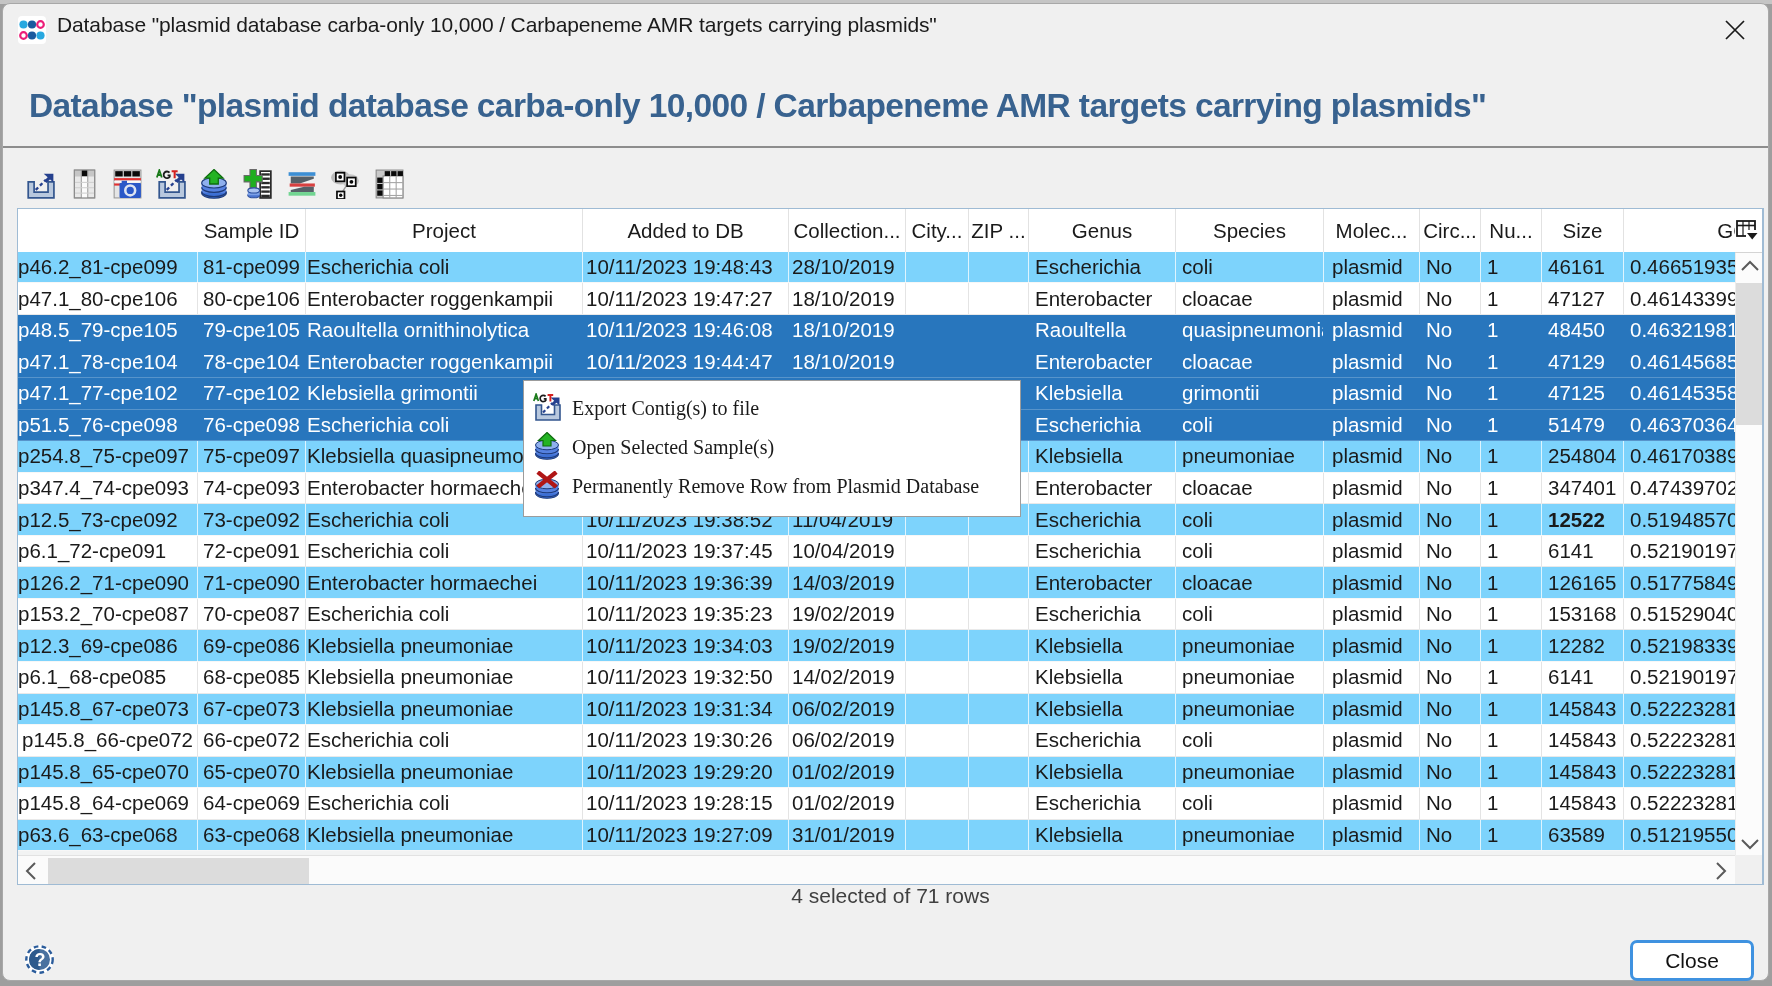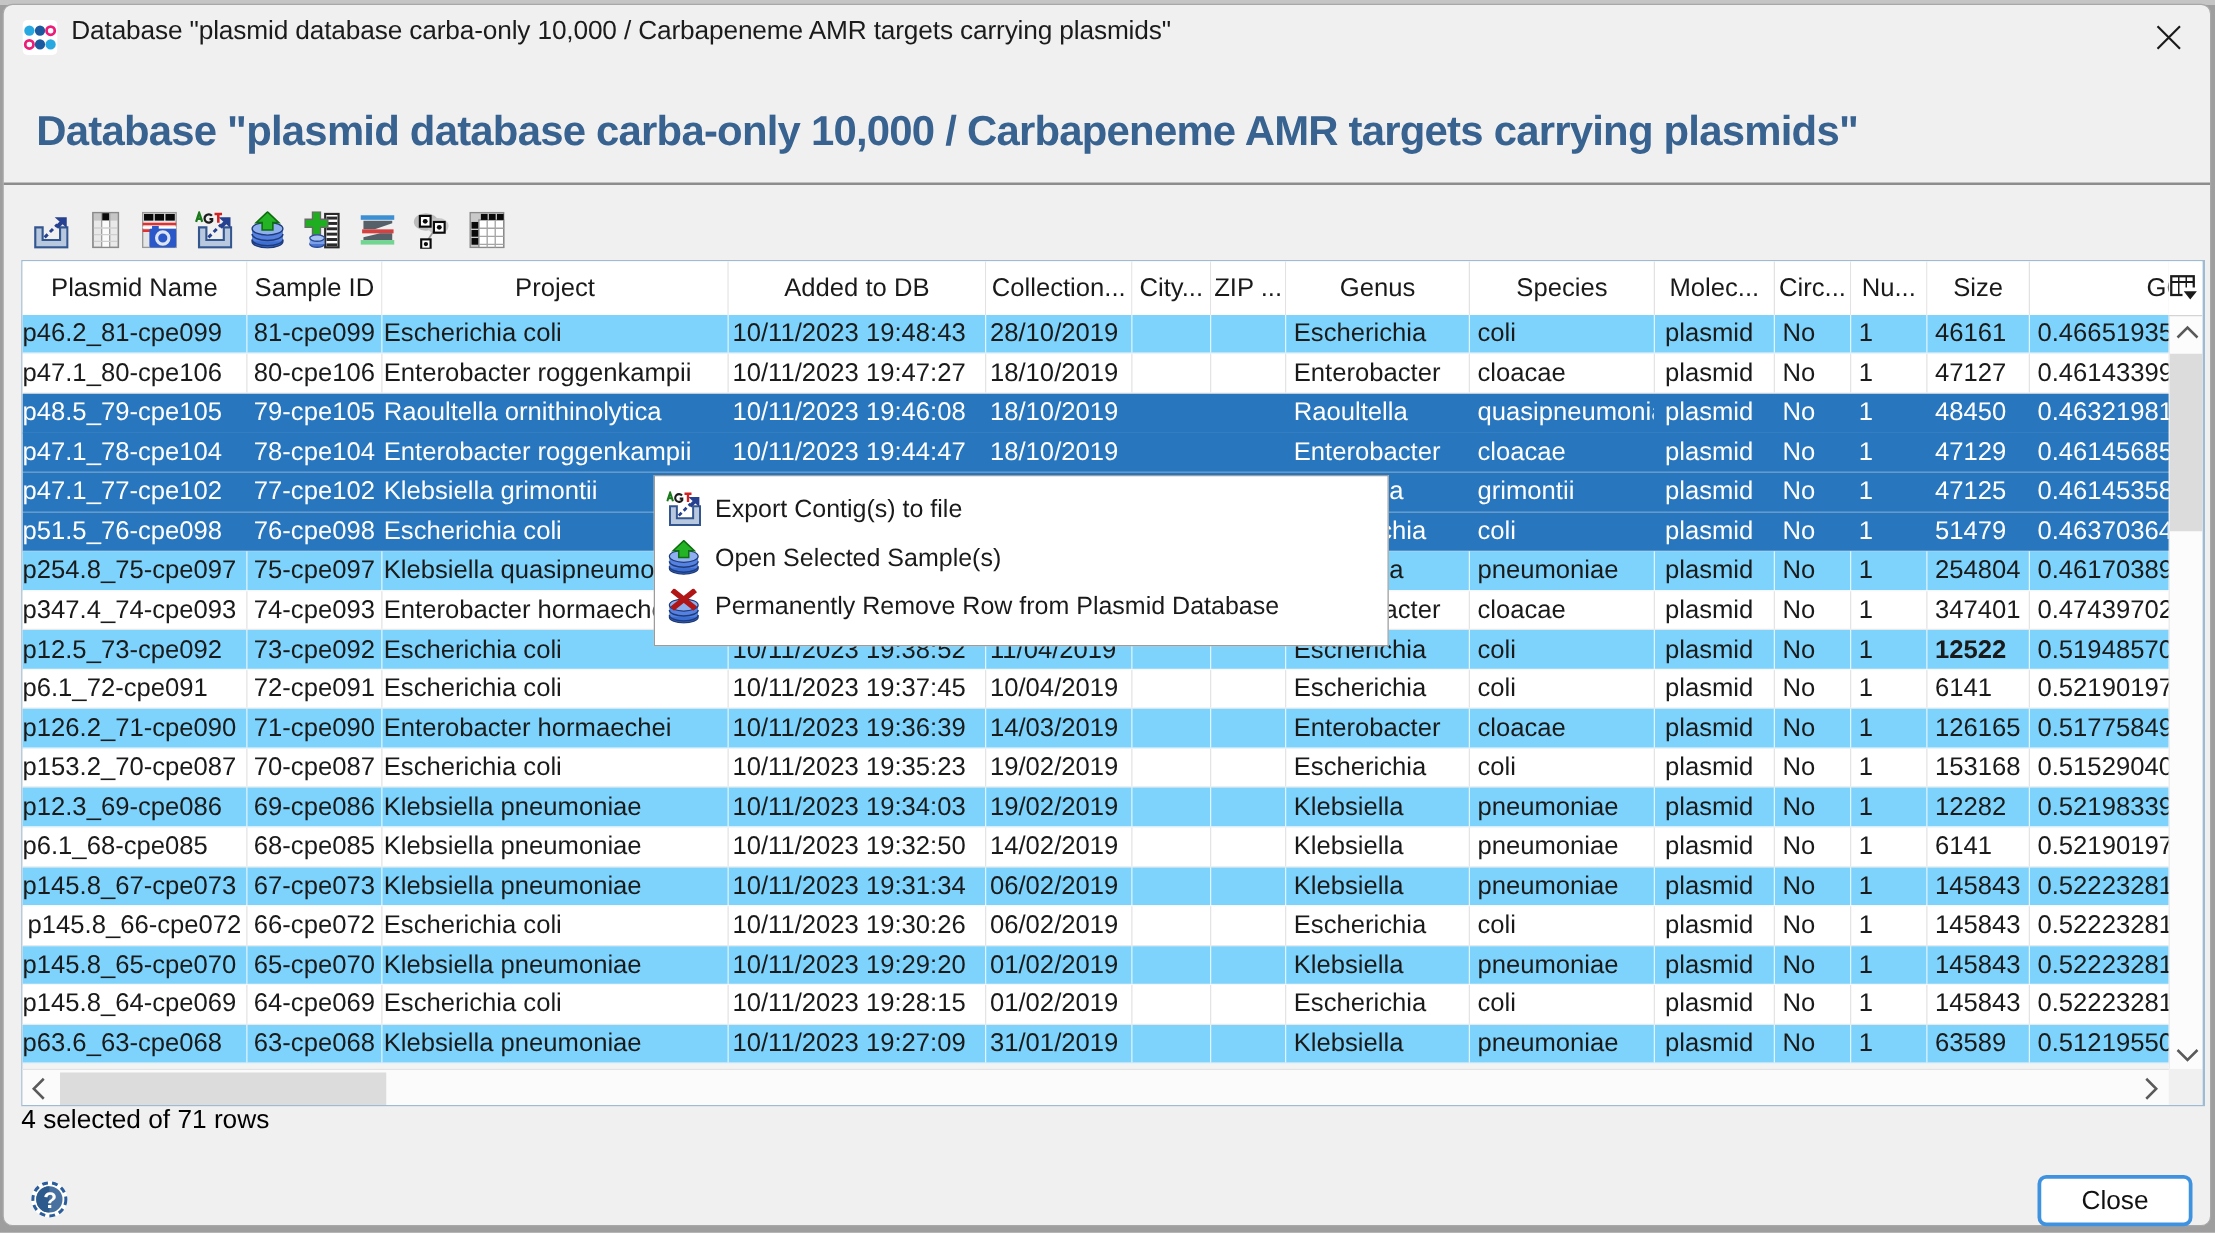"Plasmid Name" div.hcell { html: <div>Plasmid Name</div> -> none }
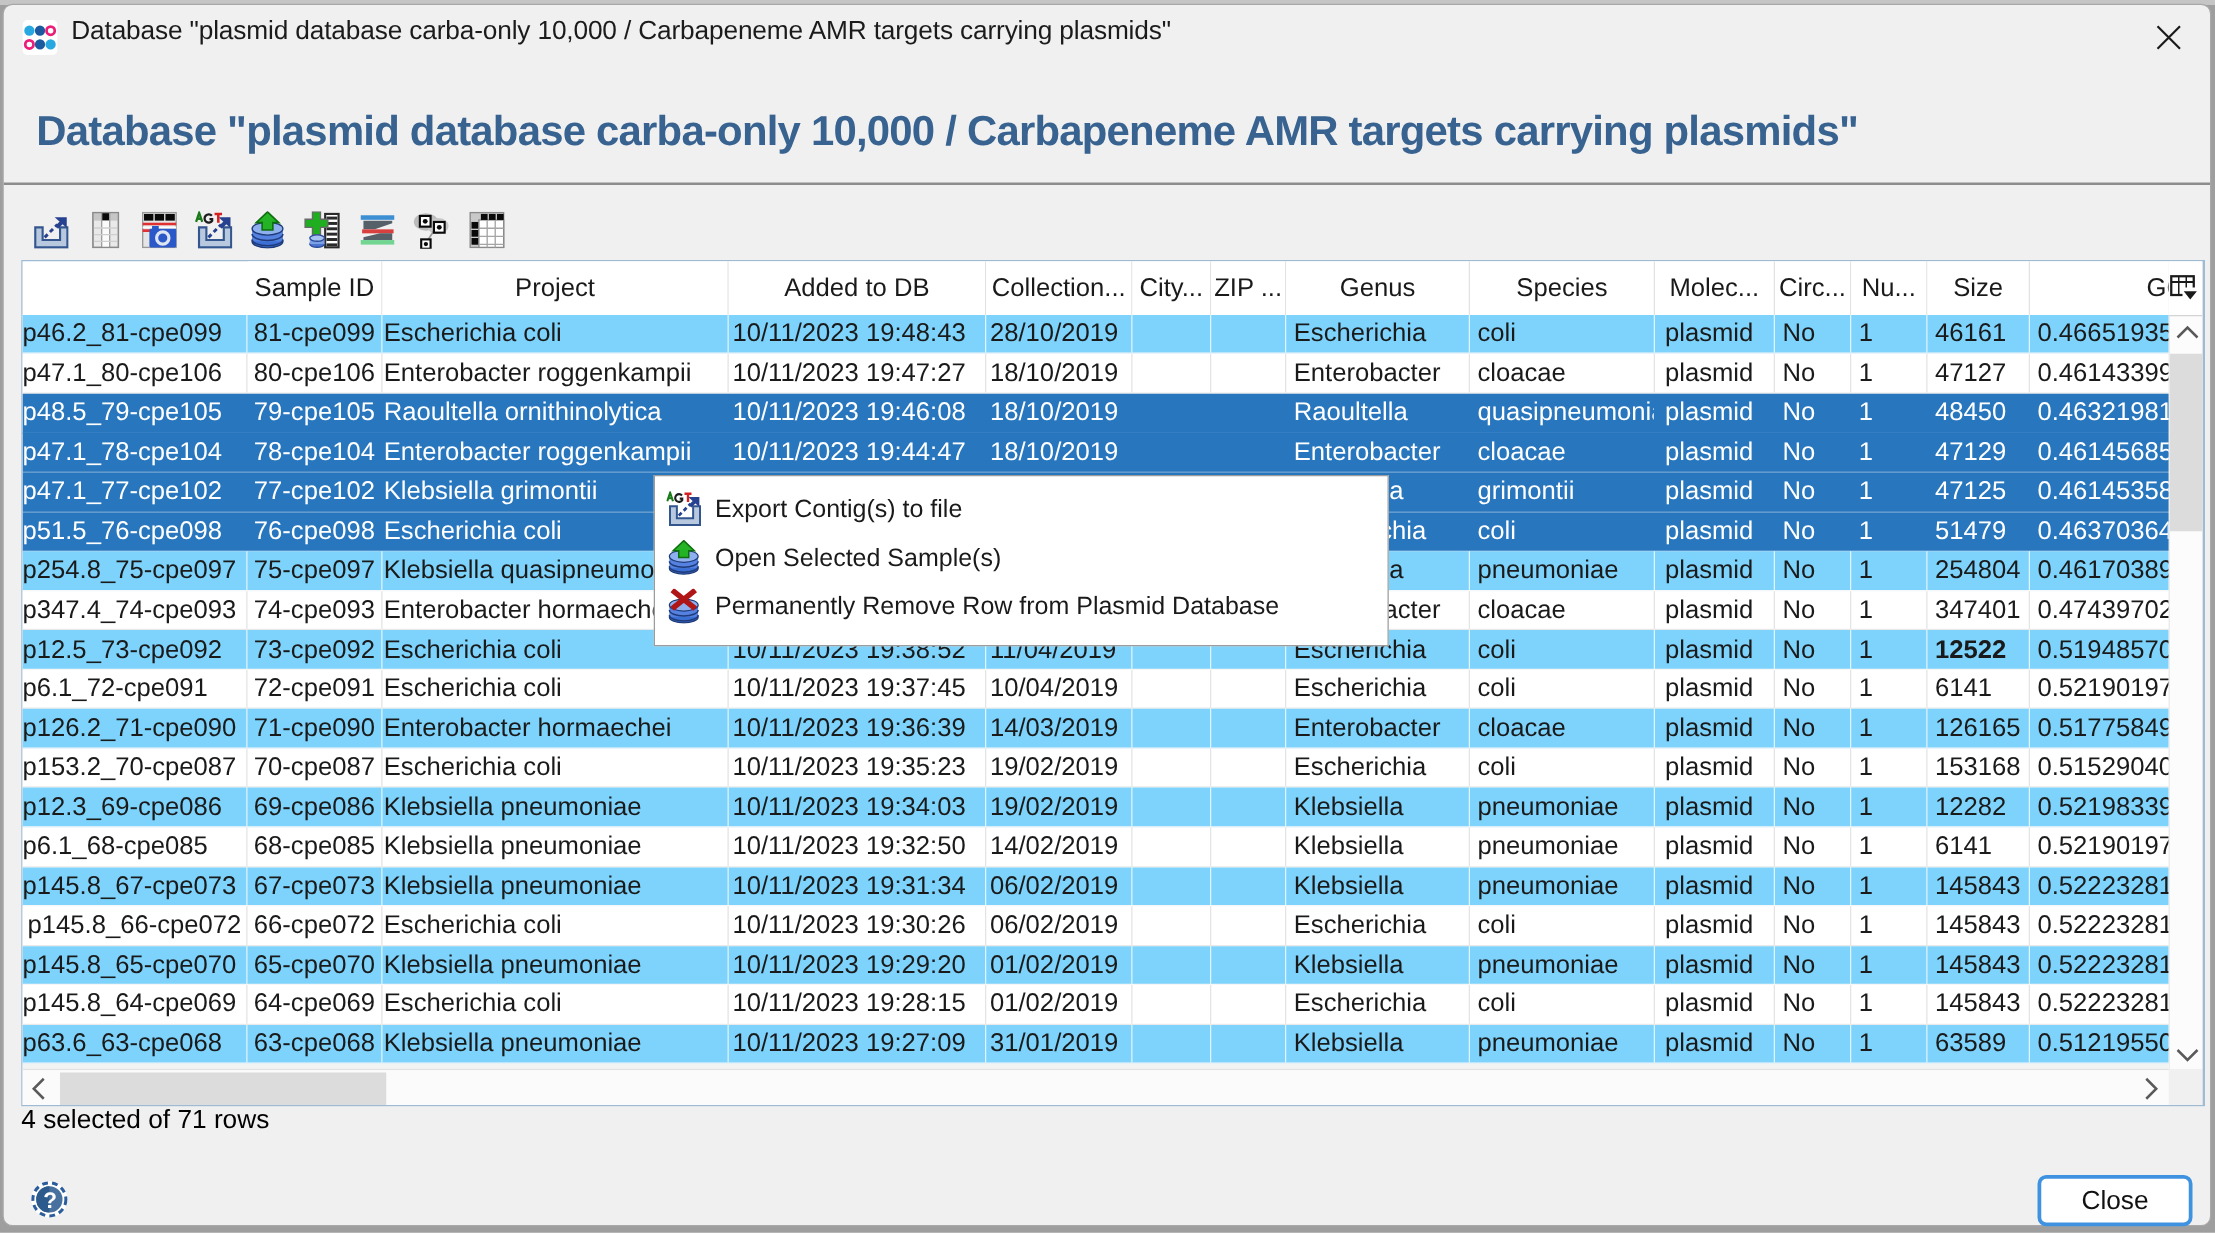"Export Contig(s) to file" .menu { font-family: none -> Liberation Serif, serif; width: 588px -> 498px }
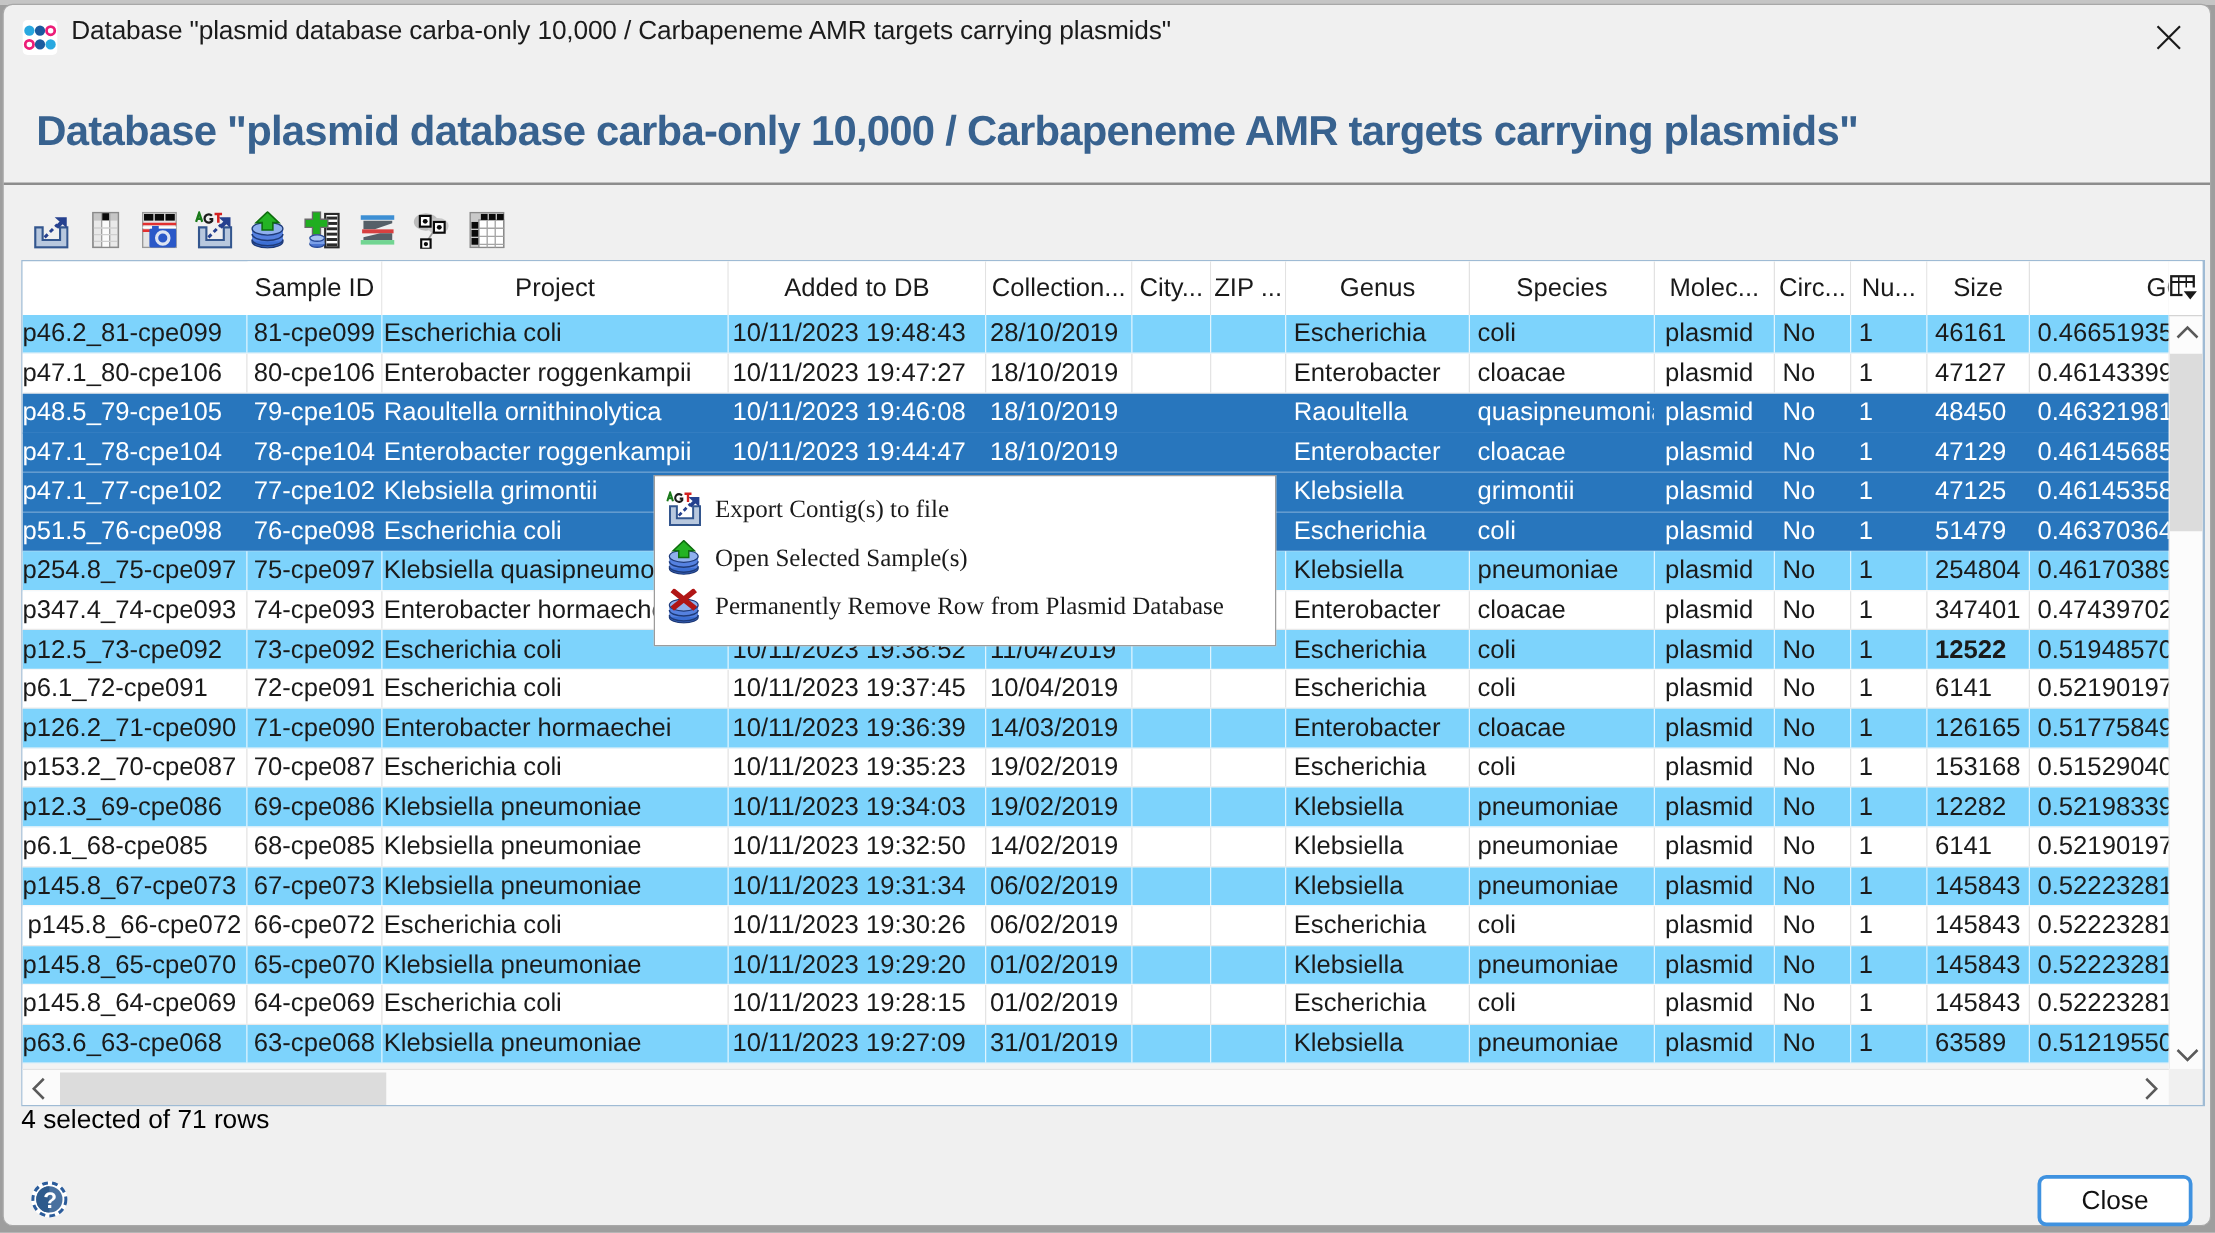"4 selected of 71 rows" .selinfo { color: #000000 -> #404040; text-align: left -> center }
